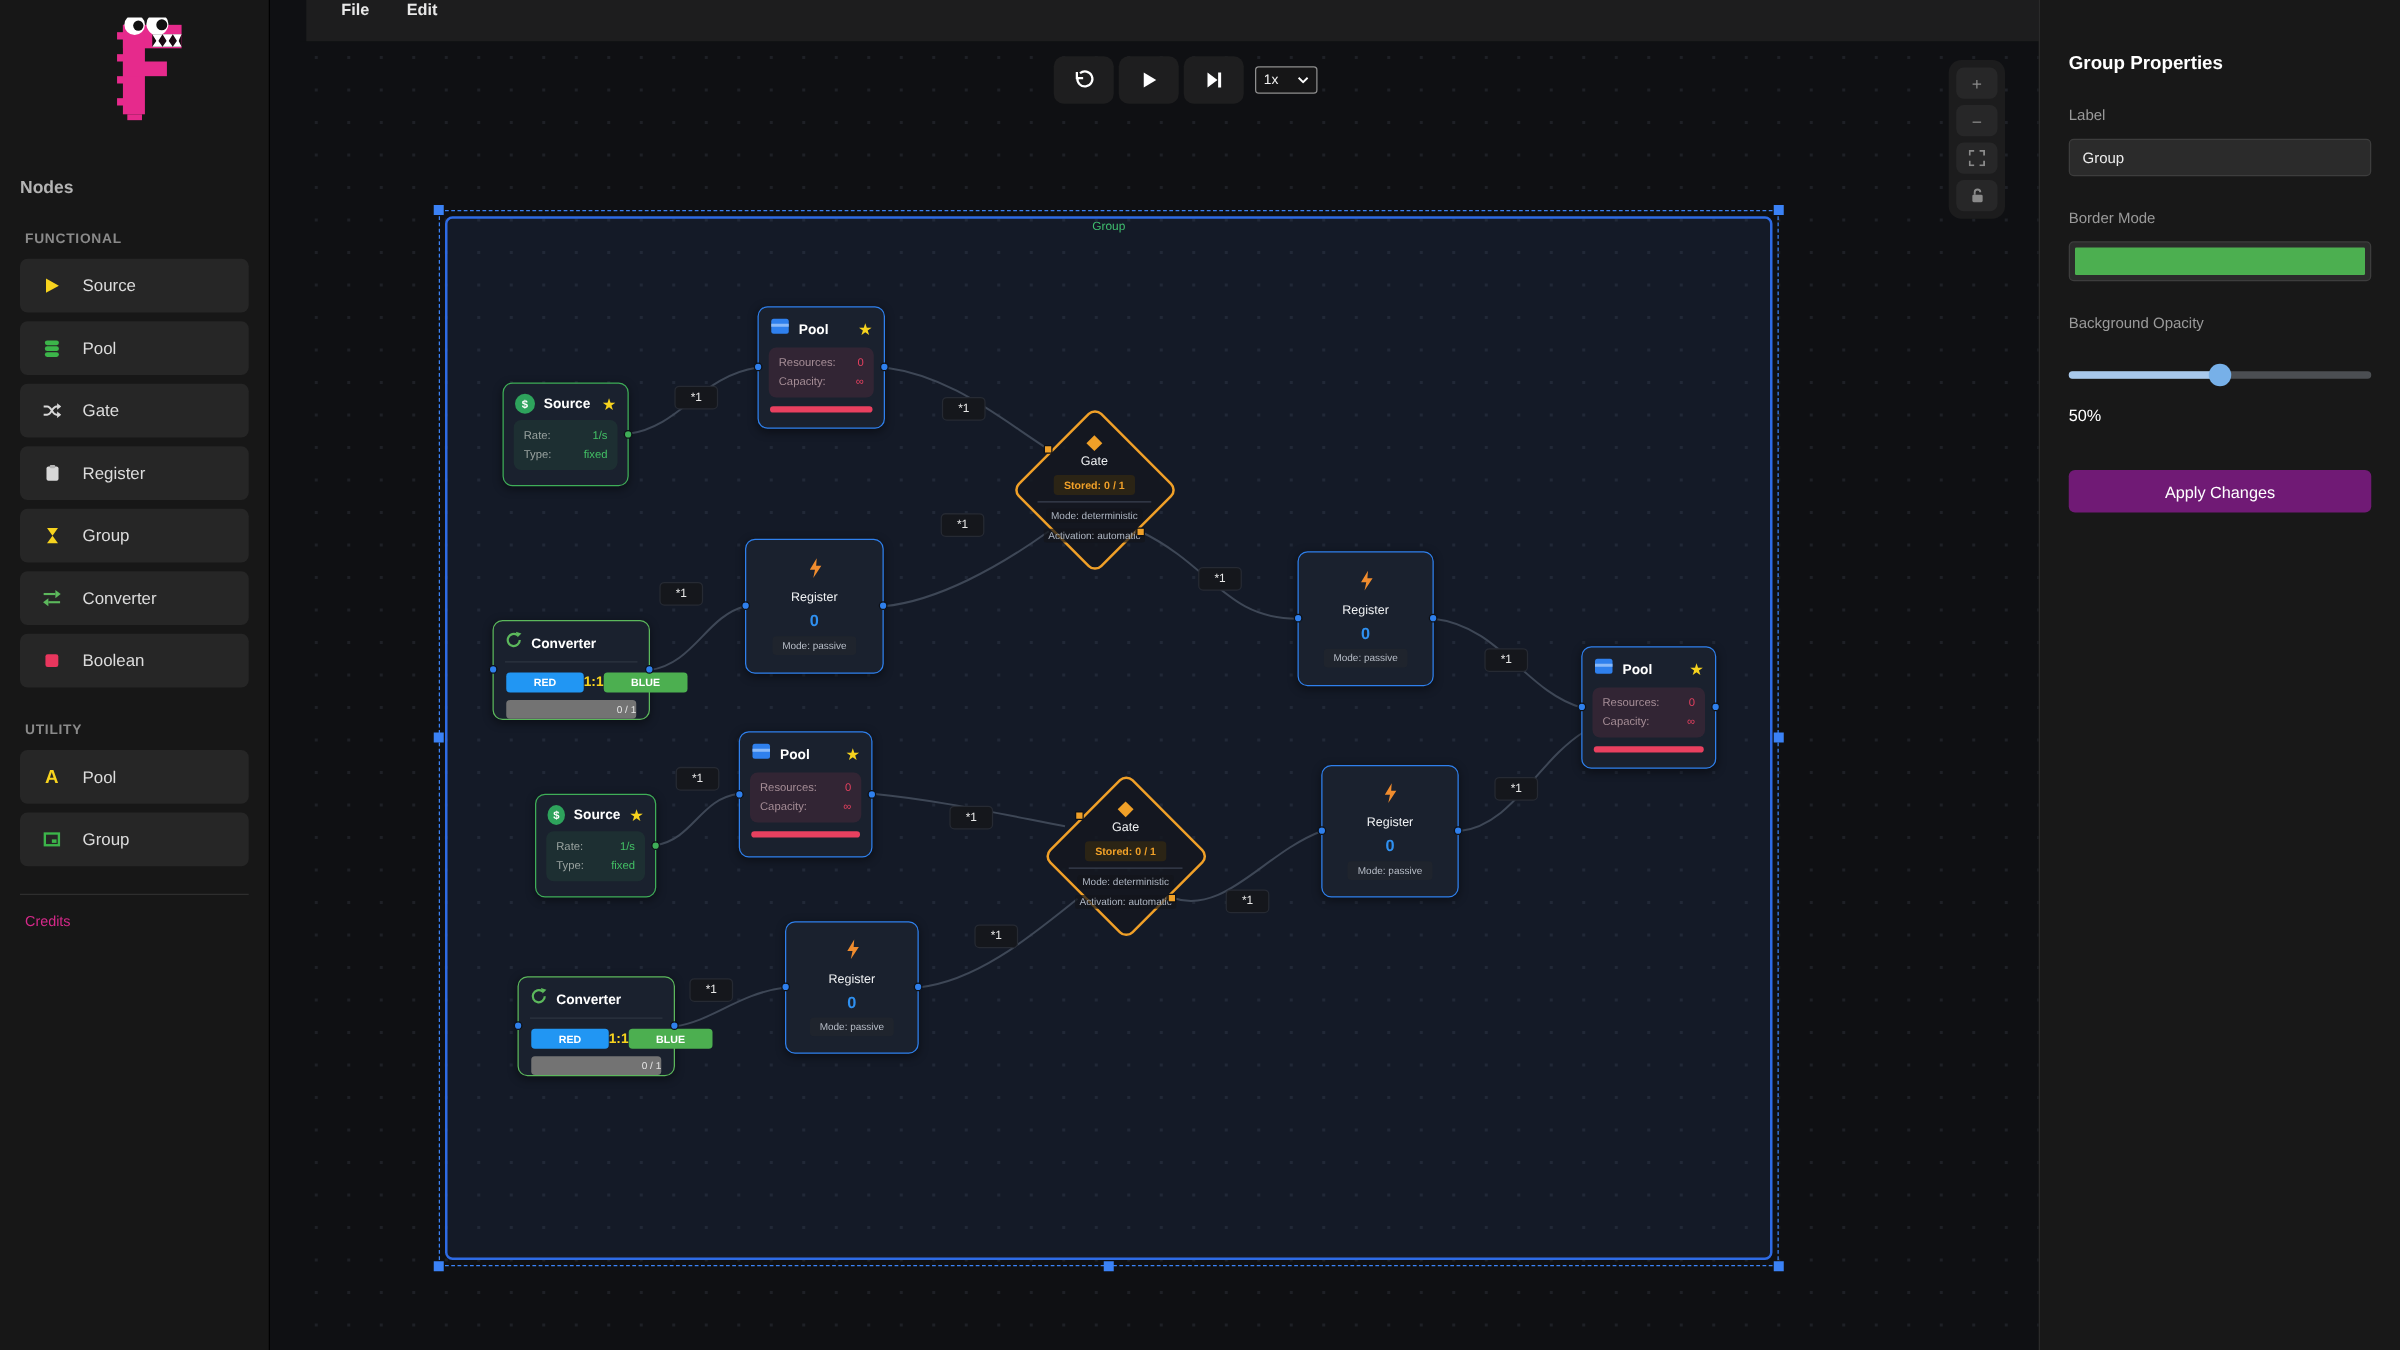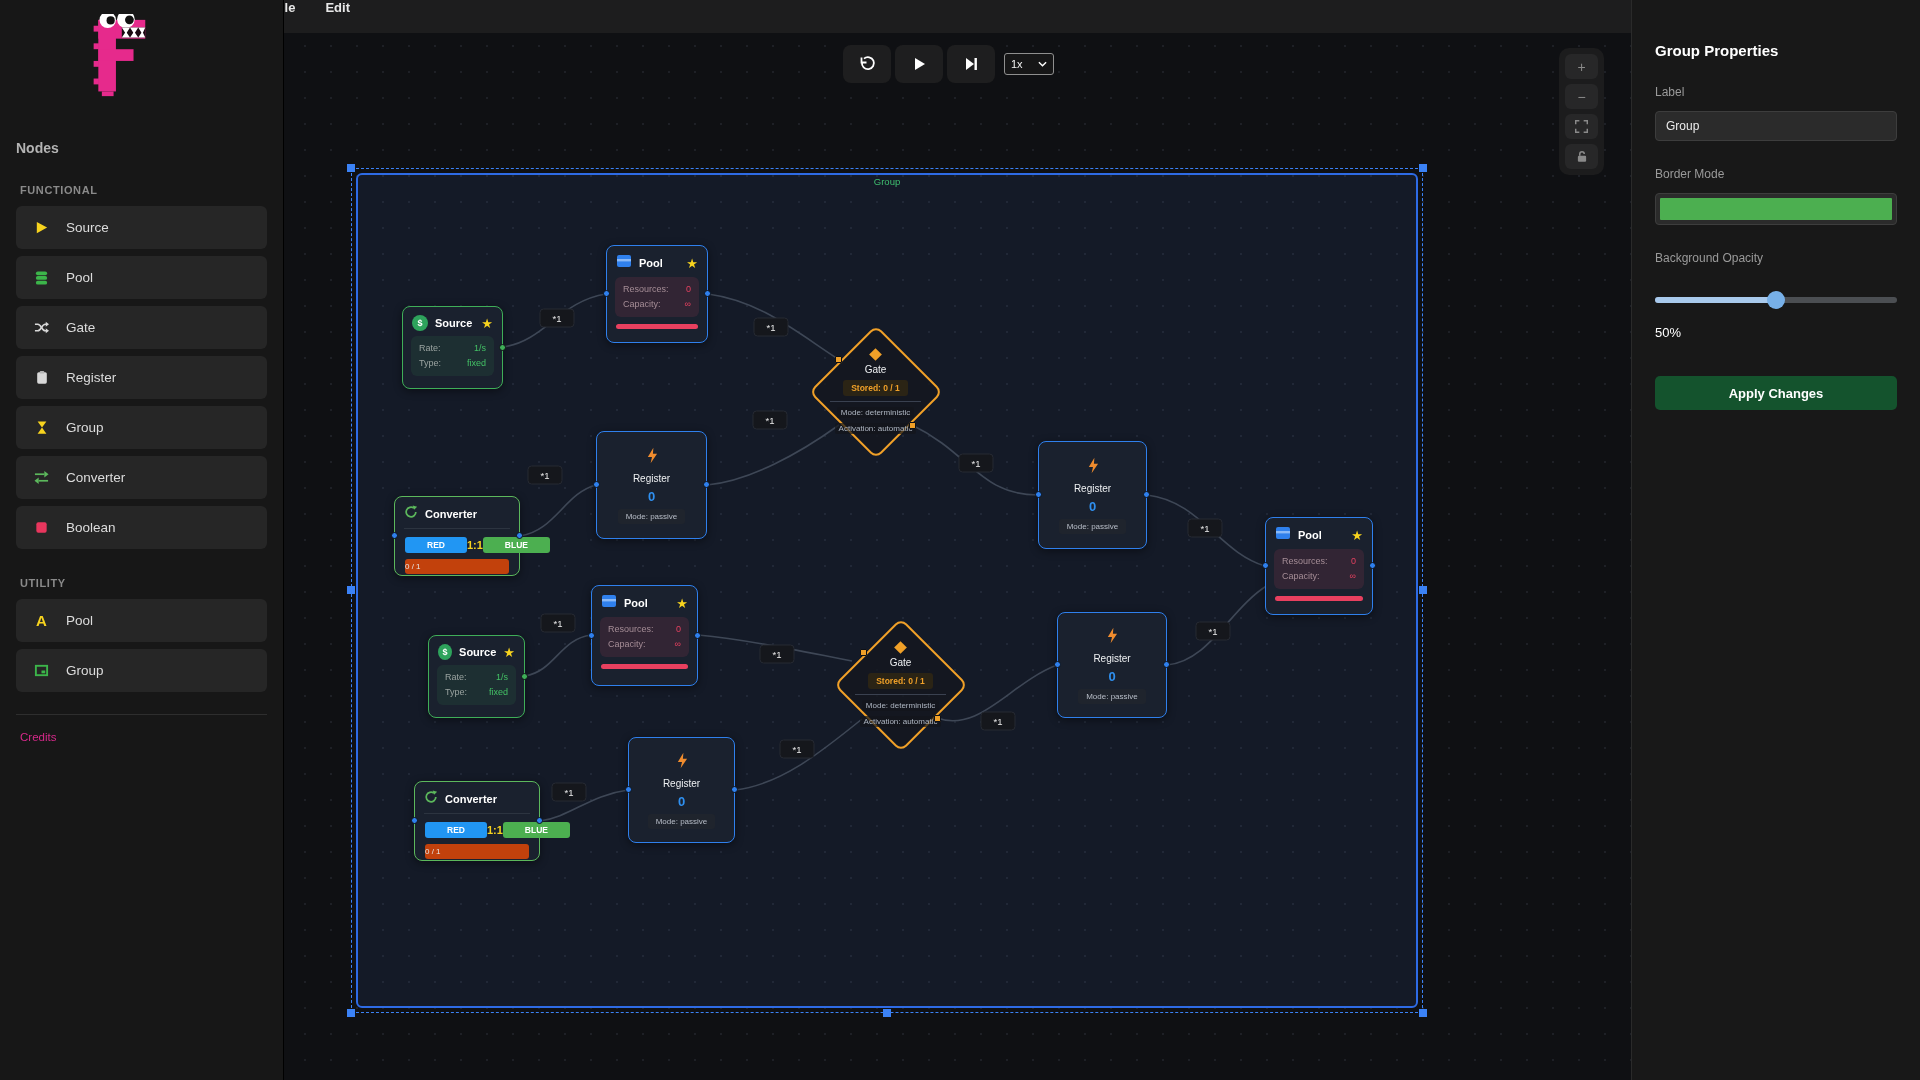"Nodes" .sidebar { width: 284px -> 216px }
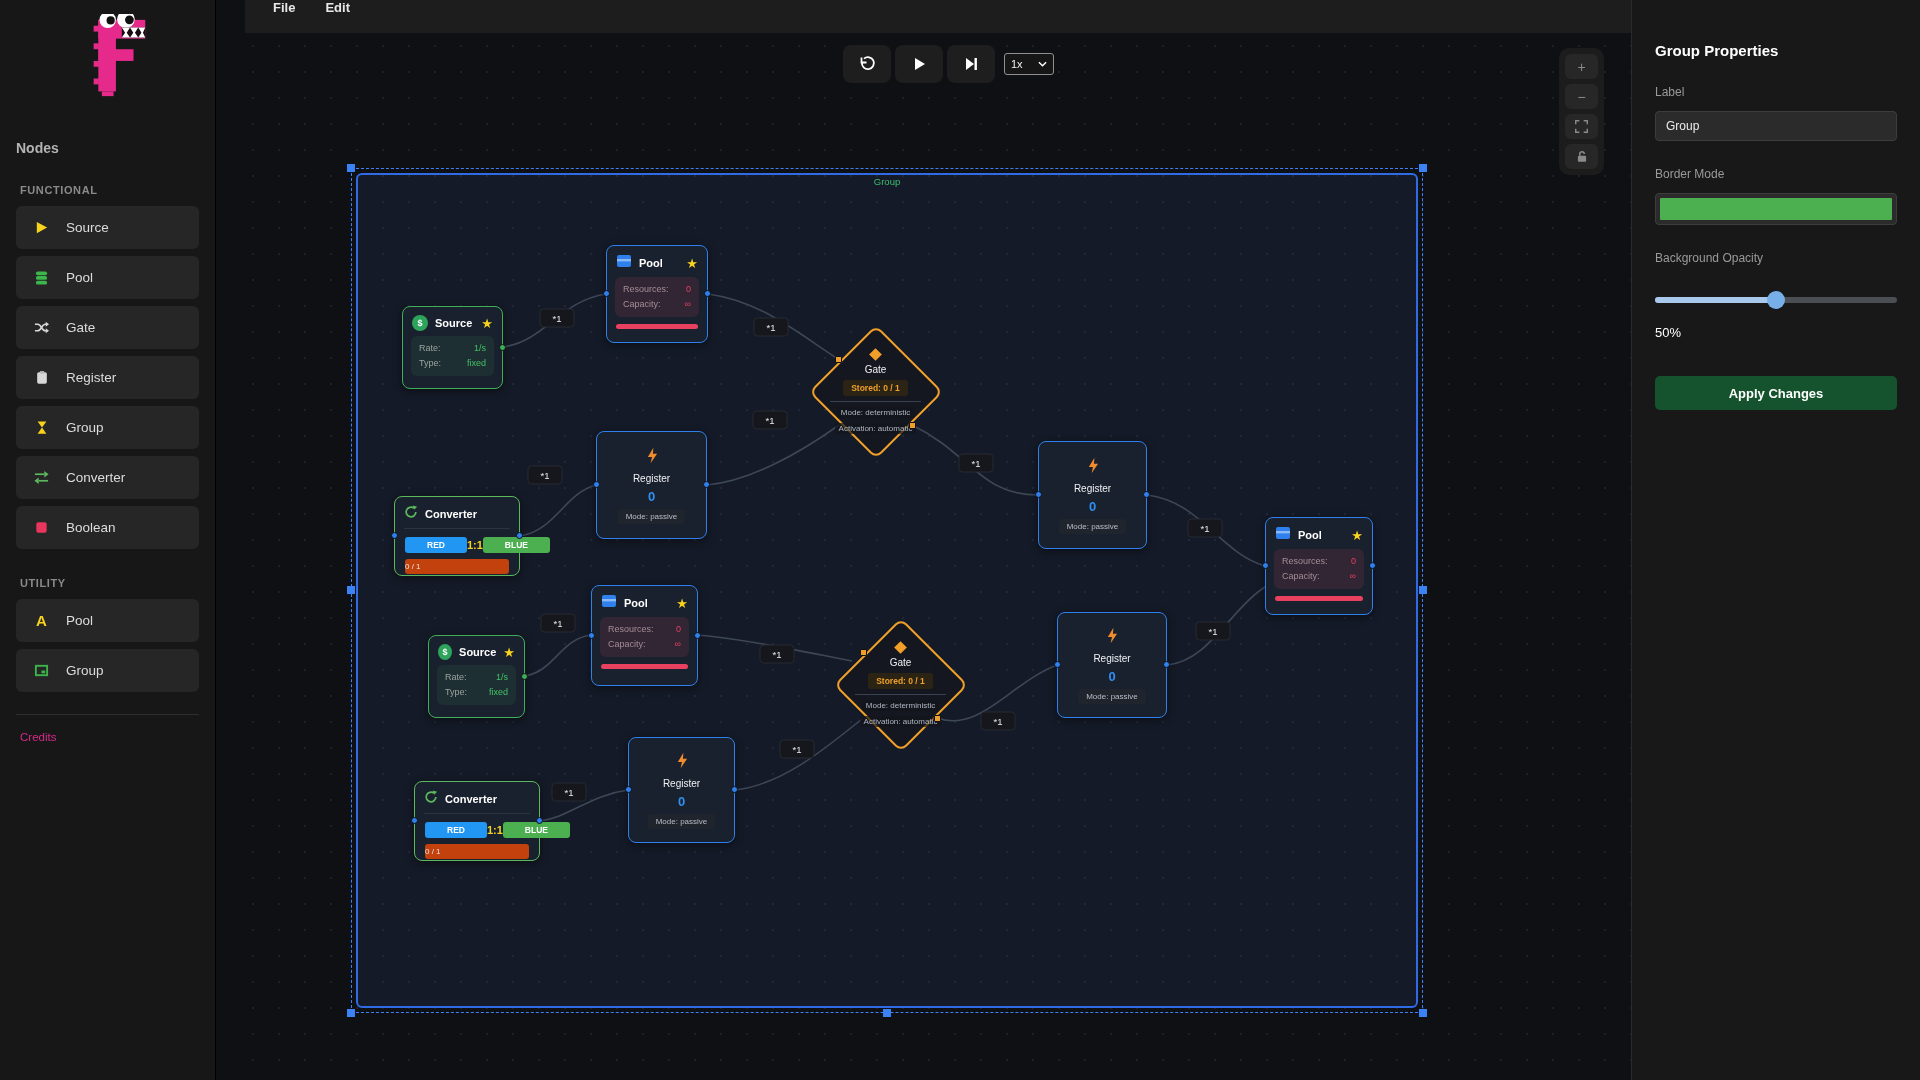"Apply Changes" .apply-btn { background: #14532d -> #701a75; font-weight: bold -> normal }
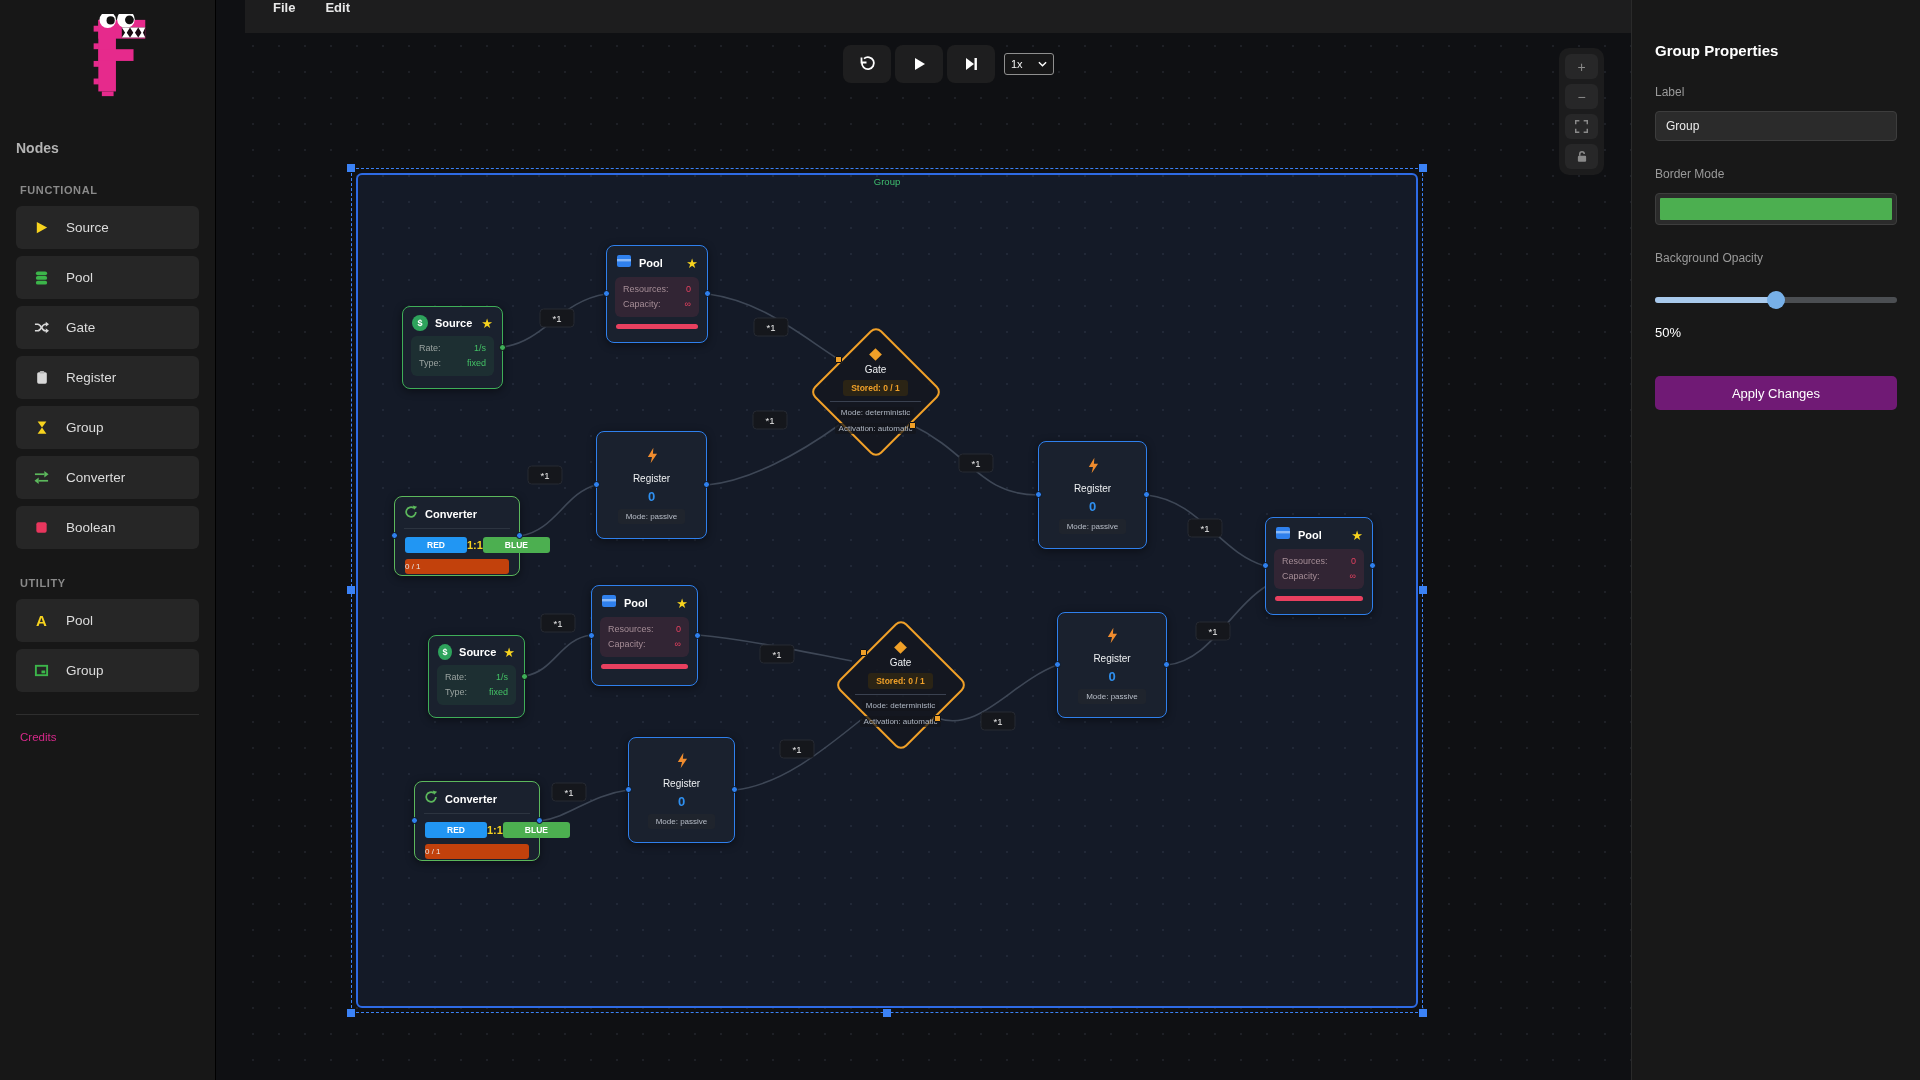"0 / 1" .conv-progress { background: #c2410c -> #737373; text-align: left -> right }
